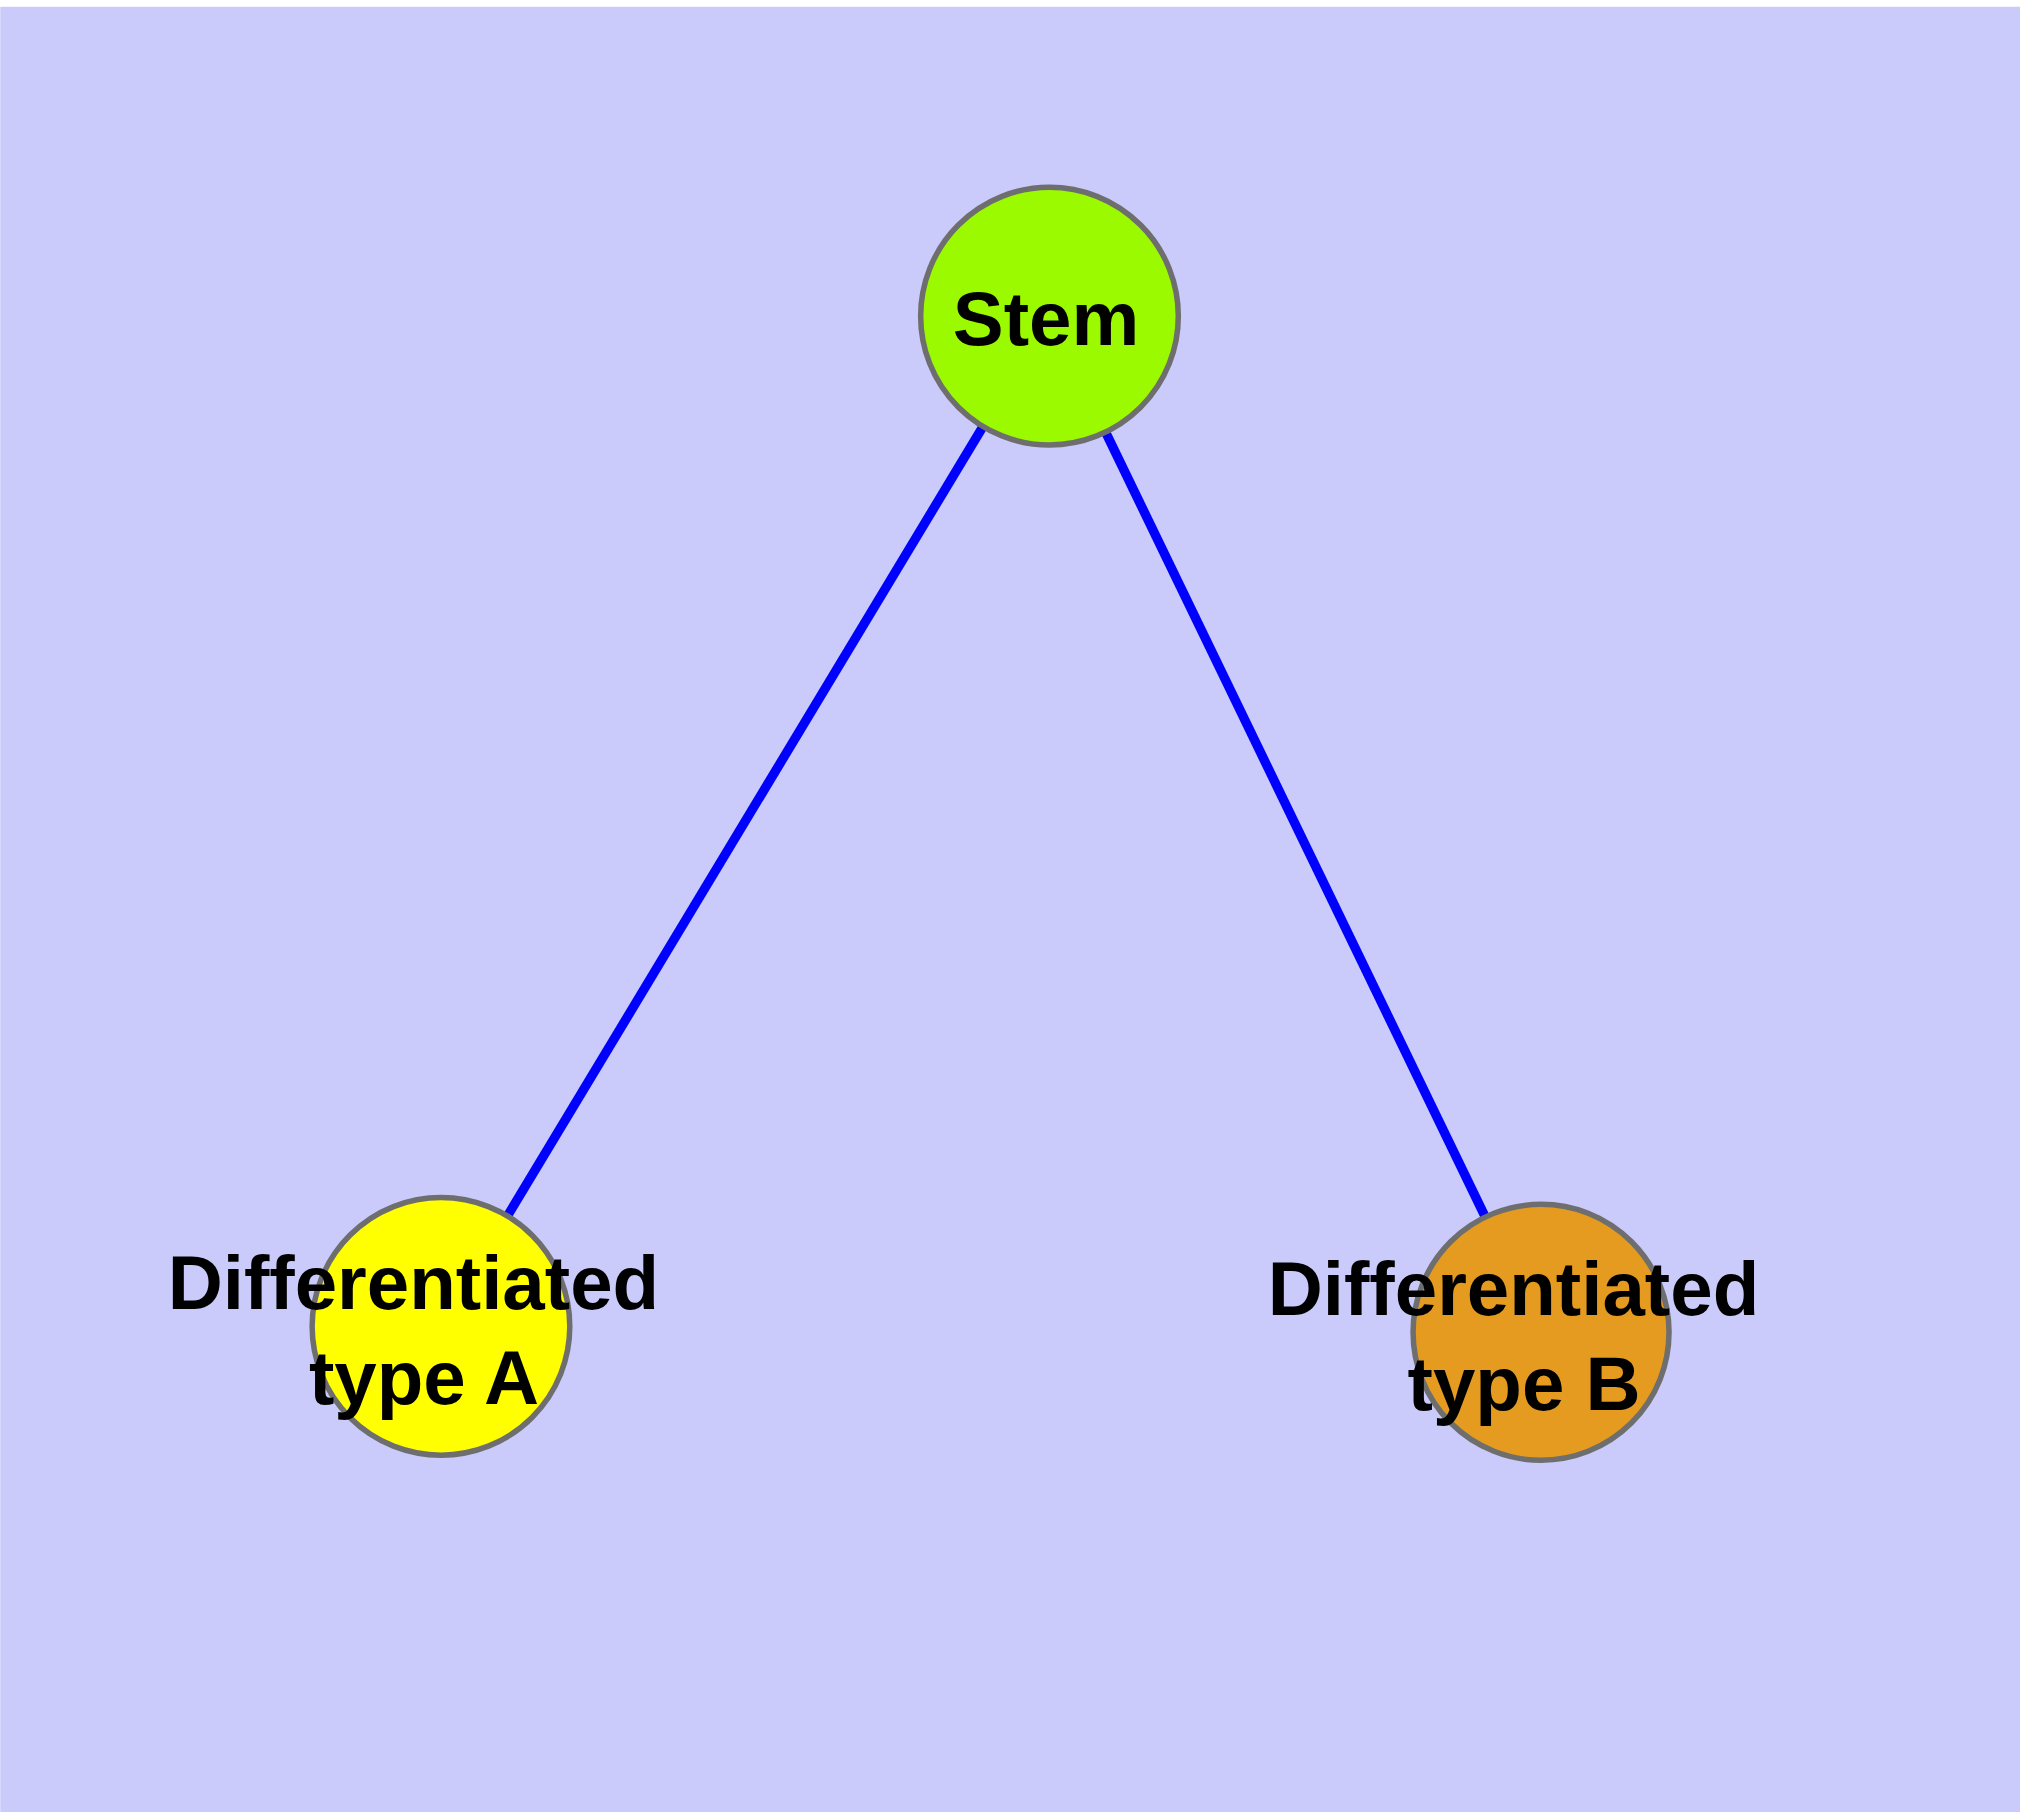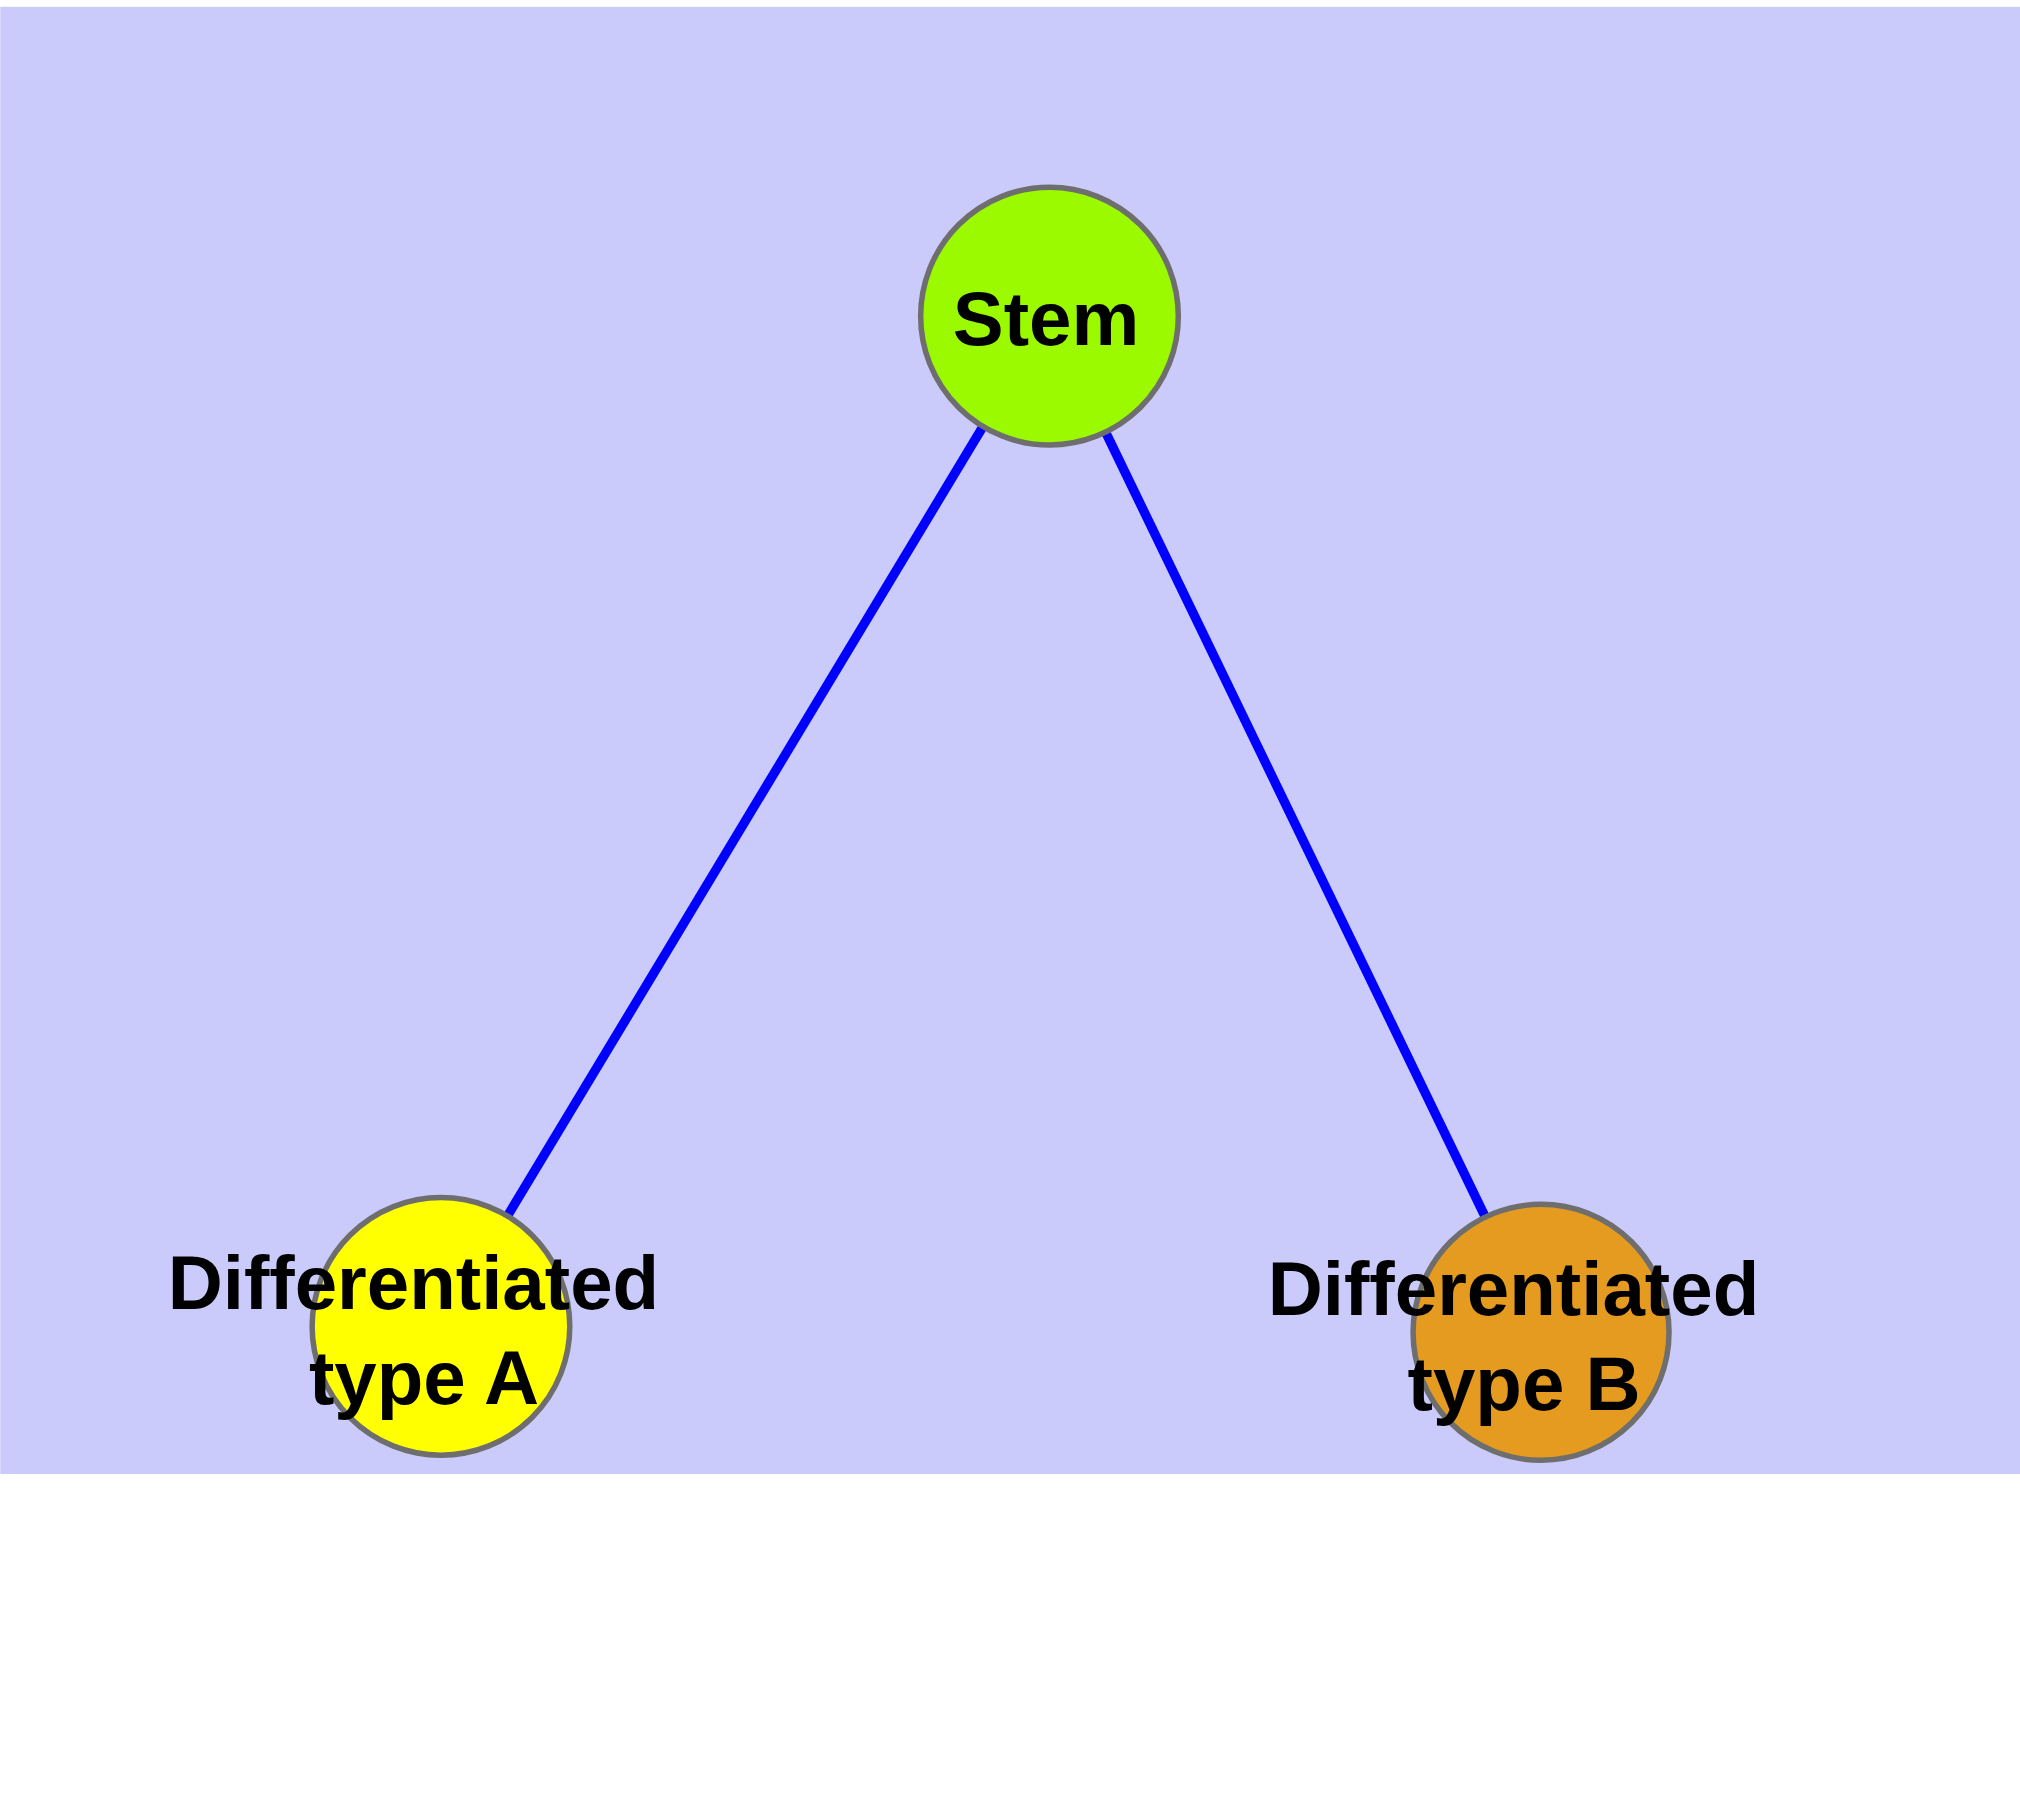"Stem" .canvas { height: 1474px -> 1812px }
